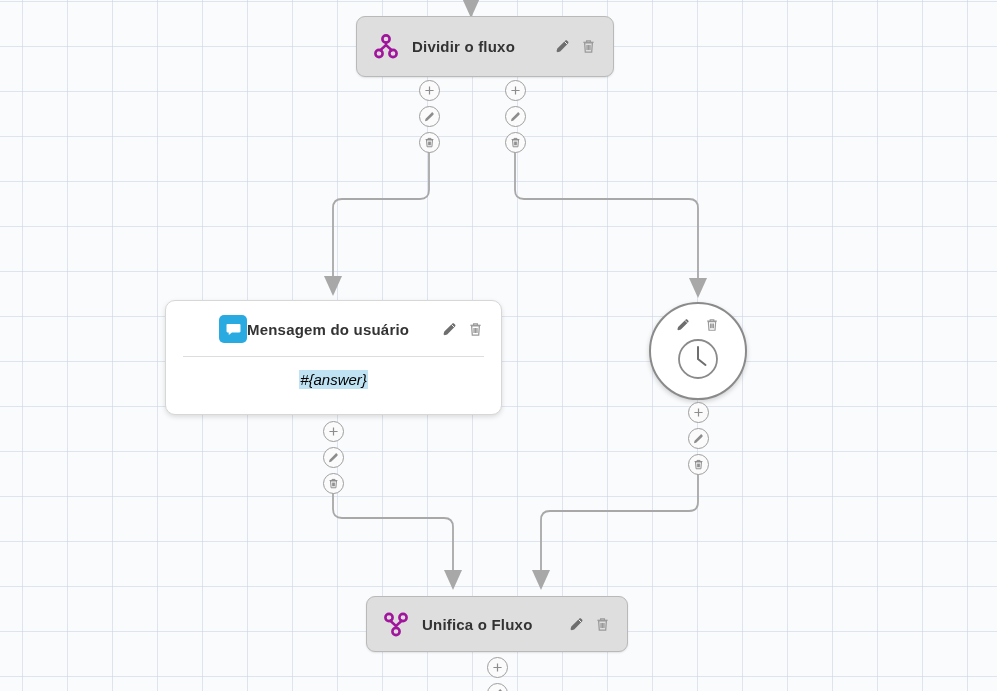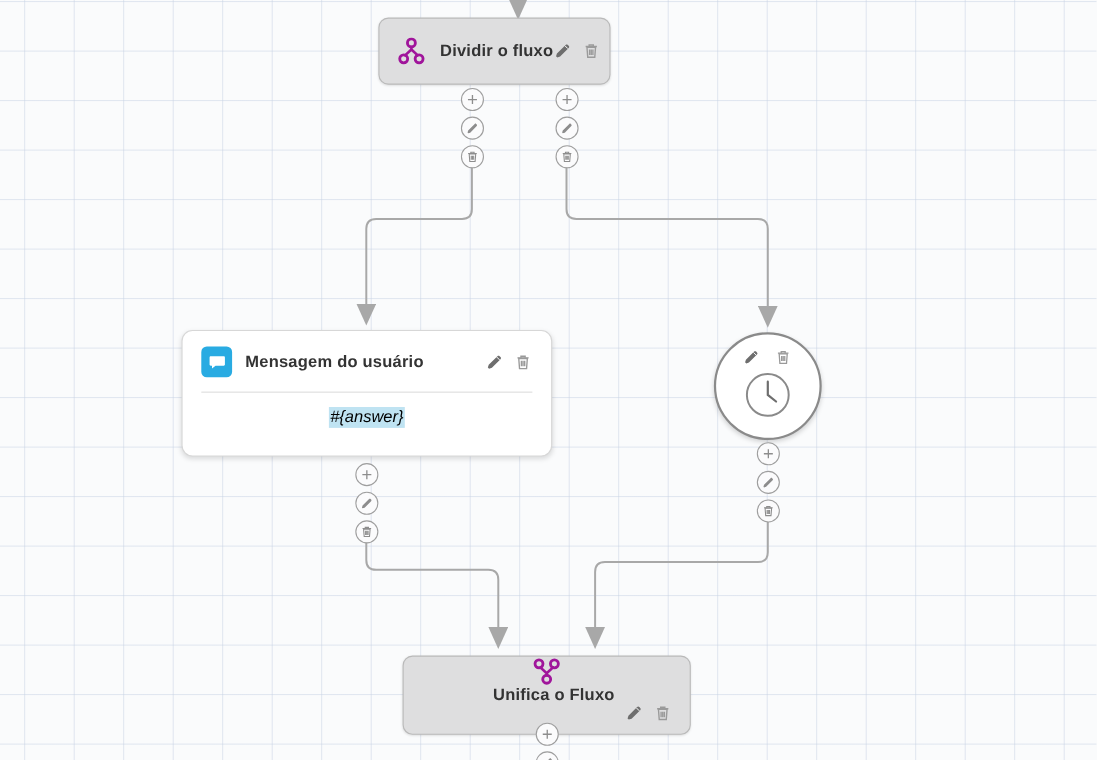"Dividir o fluxo" div.node { left: 344px -> 356px; width: 211px -> 258px }
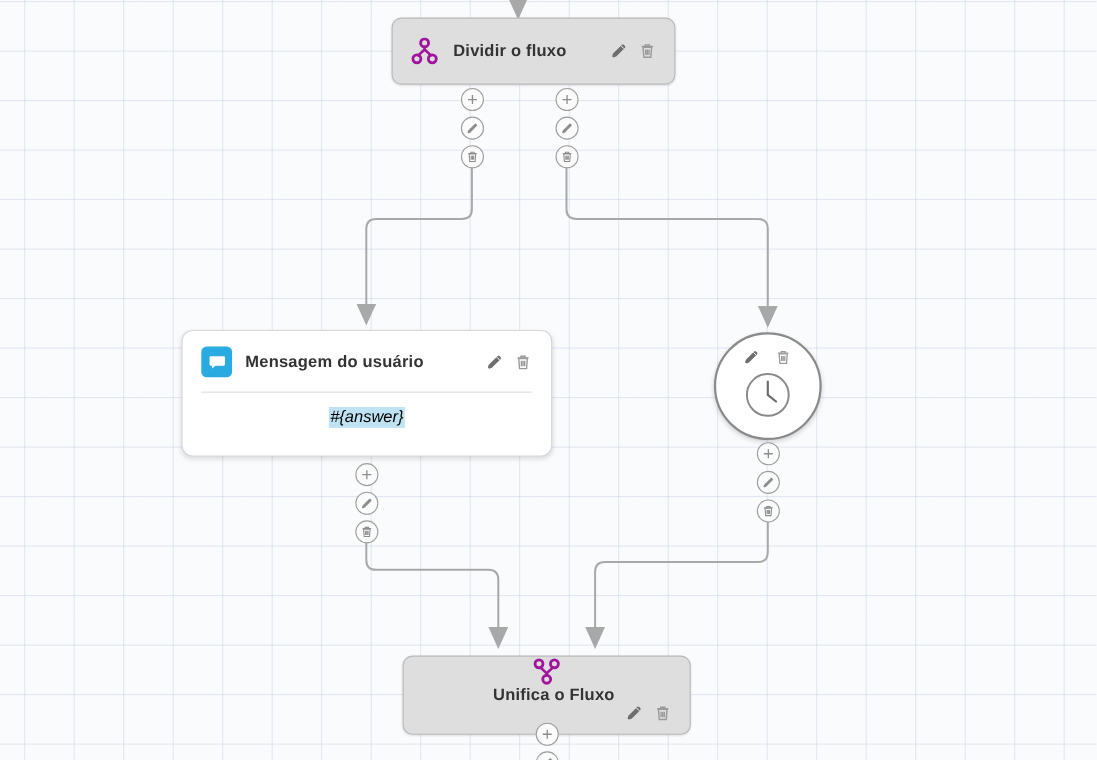"Mensagem do usuário" .msg-header { gap: 12px -> none; margin-left: none -> 36px }
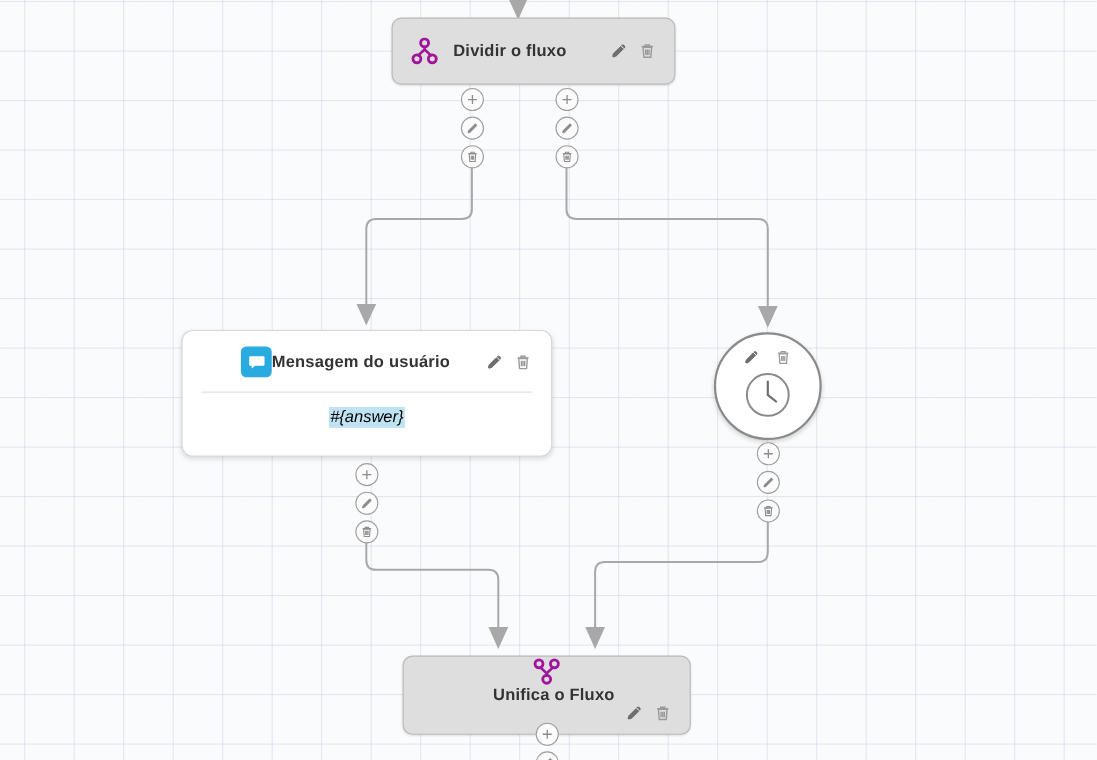"Unifica o Fluxo" div.node { flex-direction: column -> none; height: 72px -> 56px }
